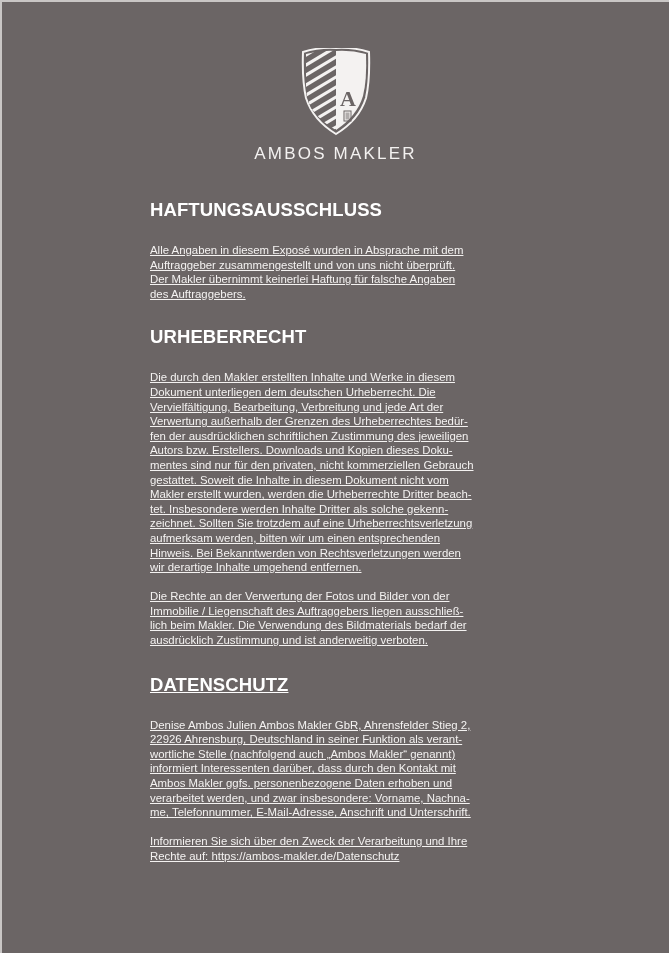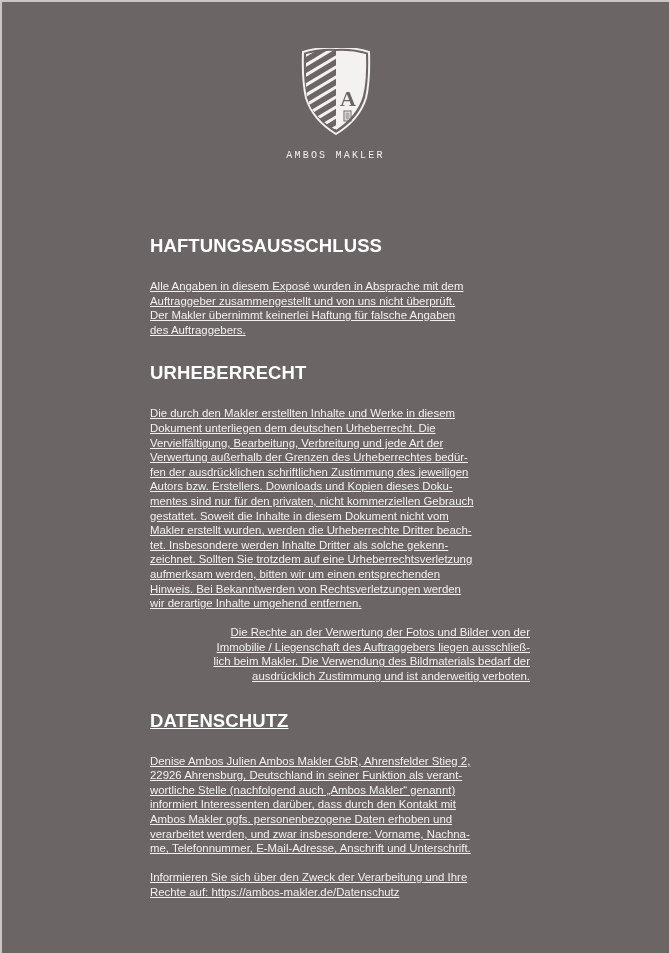"AMBOS MAKLER" .brand-name { font-family: Liberation Mono, monospace -> Liberation Sans, sans-serif; font-size: 10px -> 17px; margin-top: 14px -> 8px }
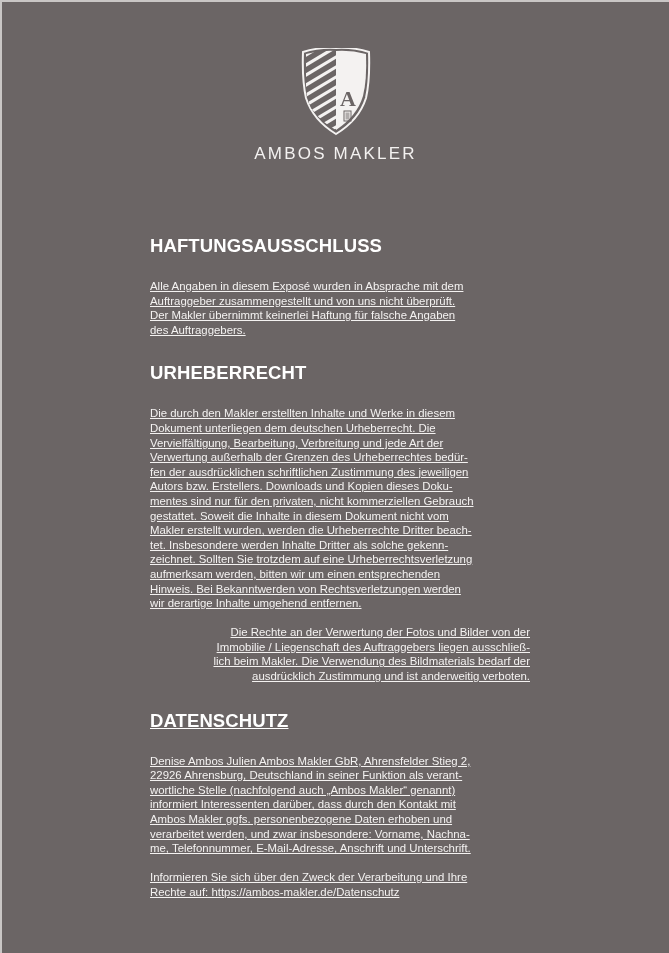"HAFTUNGSAUSSCHLUSS" .content { margin-top: 36px -> none }
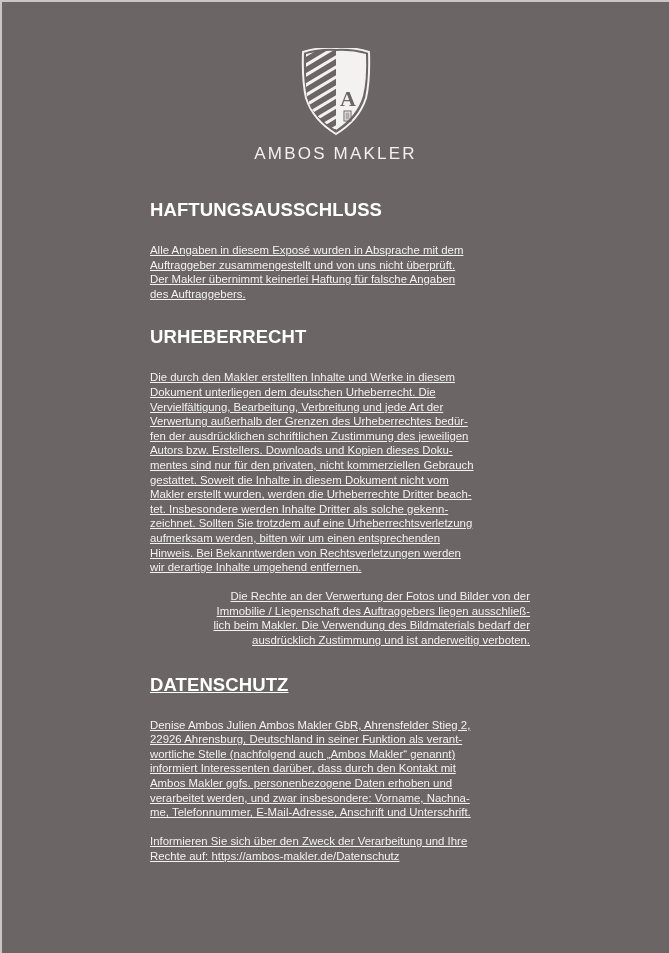"Die Rechte an der Verwertung" .sec-urheber p.second { text-align: right -> none }
